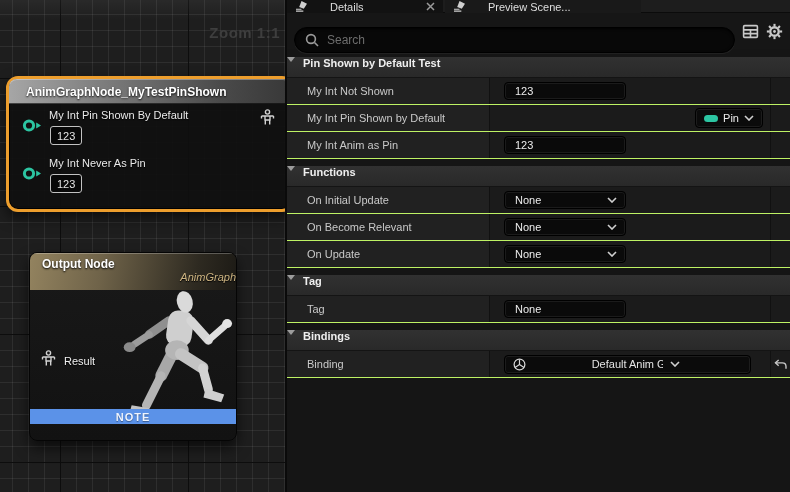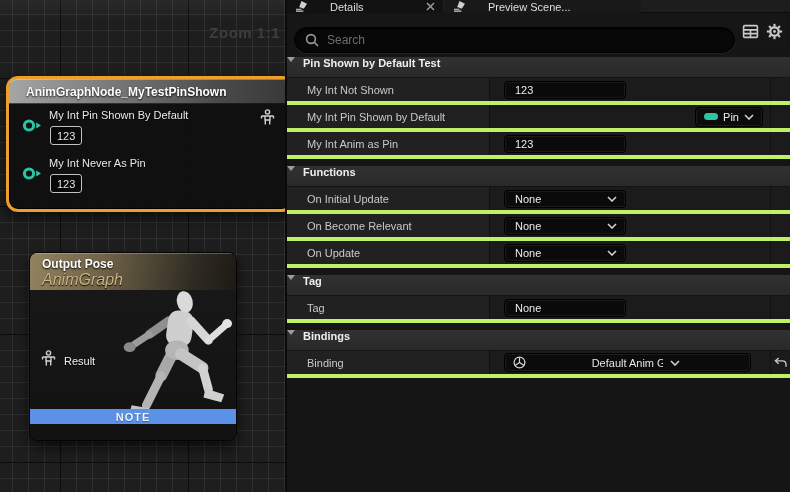"My Int Not Shown" .prow { border-bottom: 4px solid #bef264 -> 1px solid #bef264 }
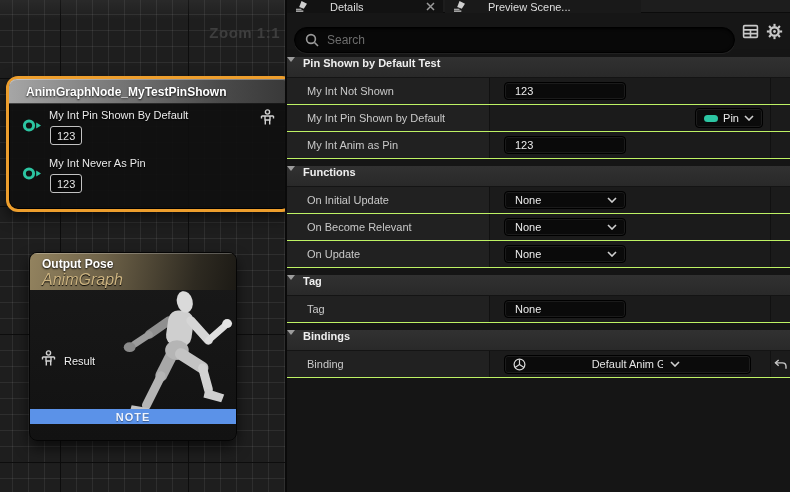"Output Pose" div.node2-title { text: Pose -> Node }
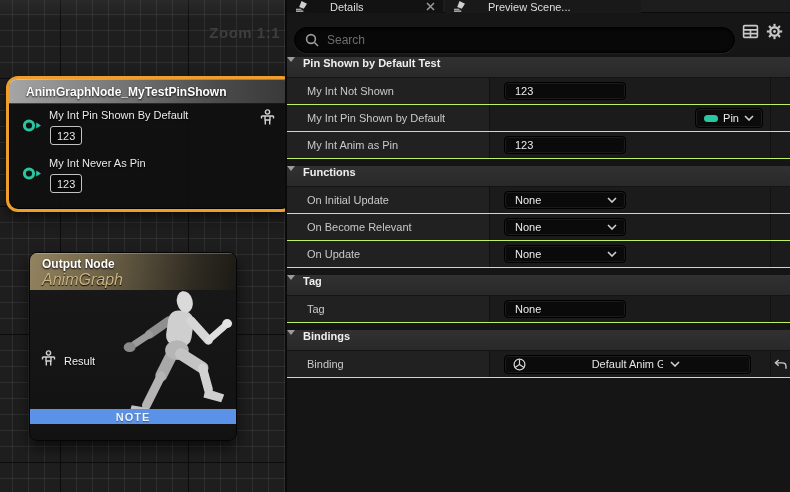"AnimGraph" .node2-sub { font-size: 16px -> 11px; text-align: none -> right }
